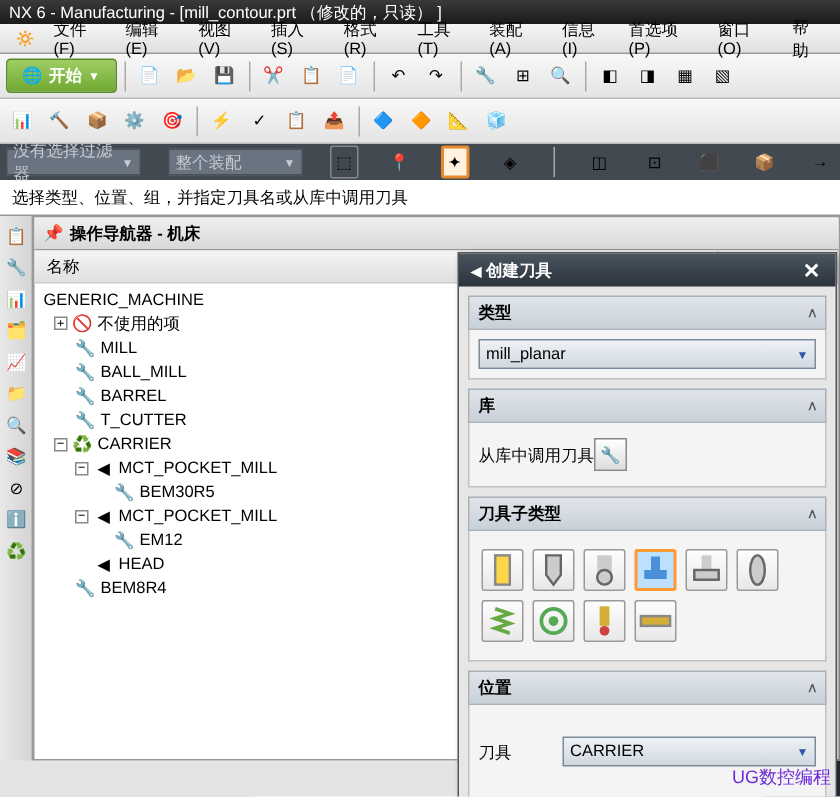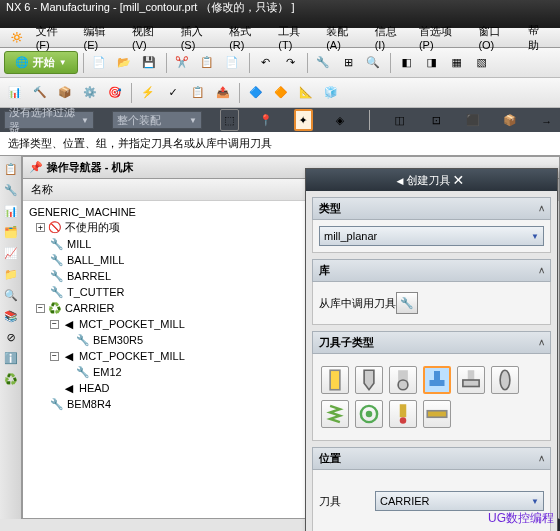"NX 6 - Manufacturing -" .titlebar { align-items: none -> center; height: 28px -> 16px }
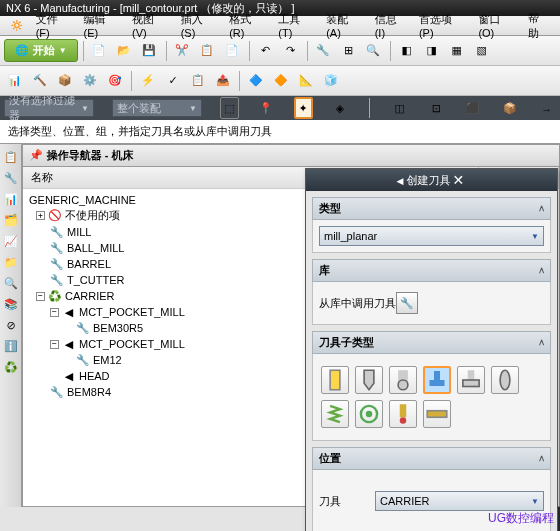"◀ 创建刀具" .dlgtitle { font-weight: normal -> bold; justify-content: center -> space-between }
